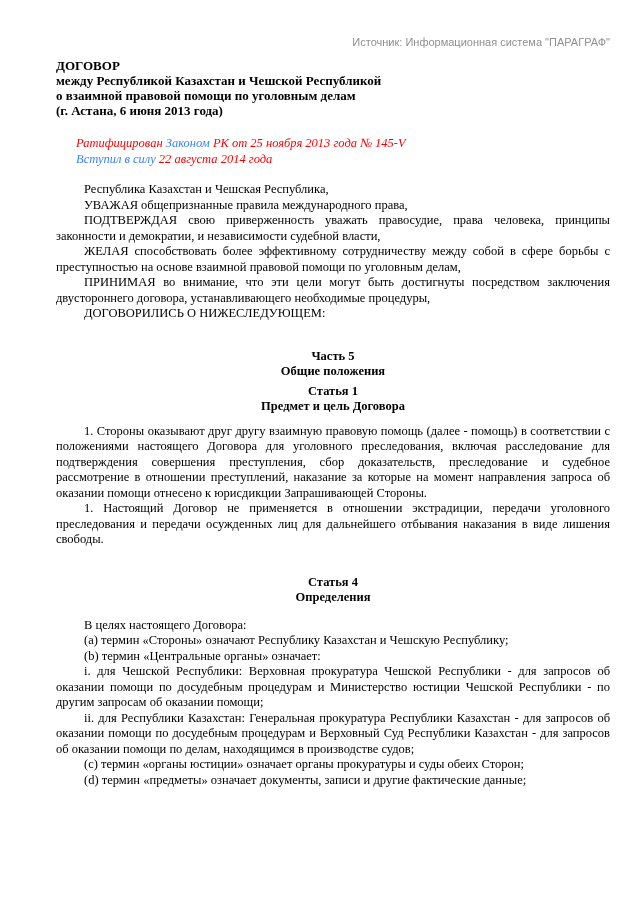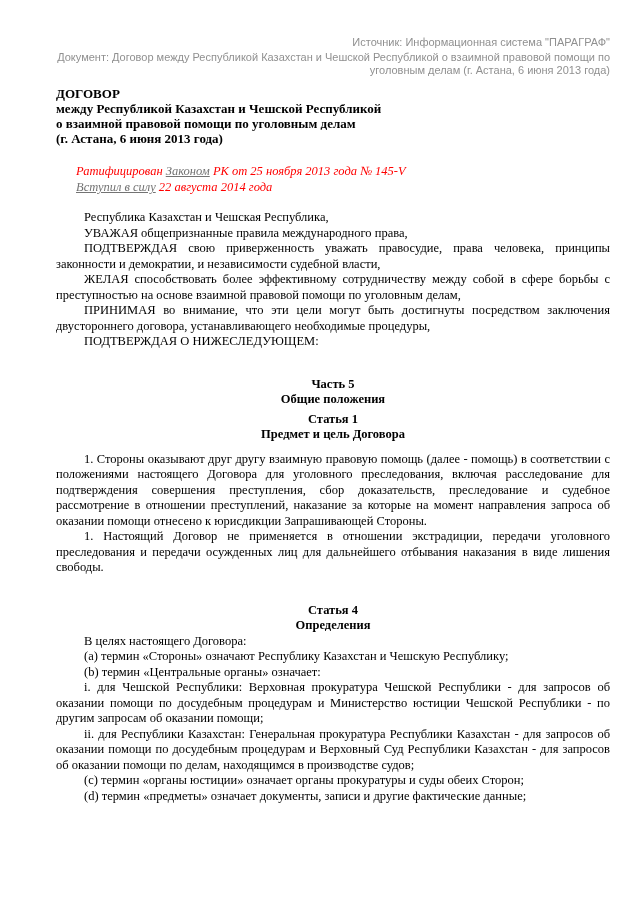"Документ: Договор между Республикой" div.doc { html: <div>Документ: Договор между Республикой Казахстан и Чешской Республикой о взаимной правовой помощи по уголовным делам (г. Астана, 6 июня 2013 года)</div> -> none }
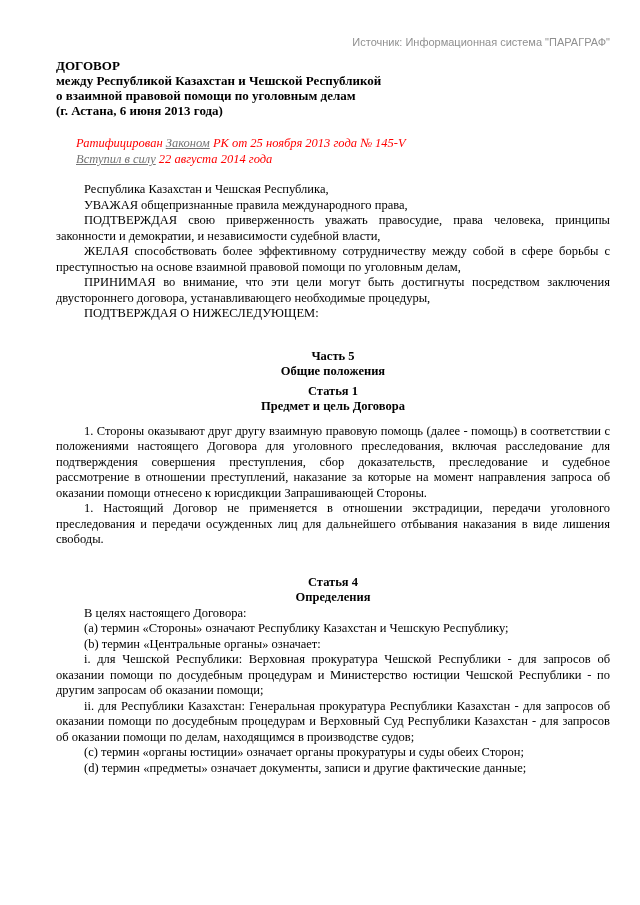"Законом" .doc-link { color: #737373 -> #3b82f6; text-decoration: underline -> none }
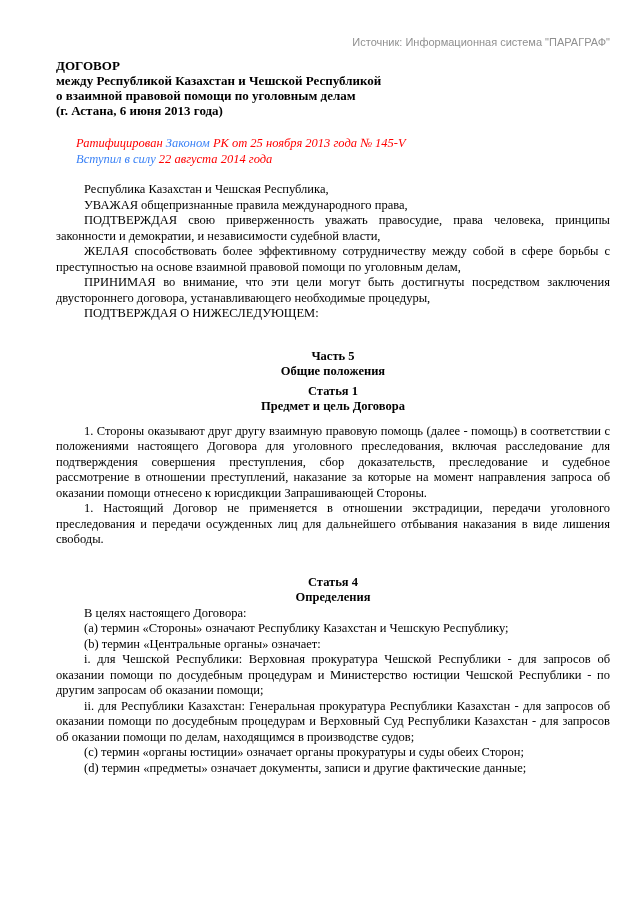"ПОДТВЕРЖДАЯ О НИЖЕСЛЕДУЮЩЕМ:" p { text: ПОДТВЕРЖДАЯ -> ДОГОВОРИЛИСЬ }
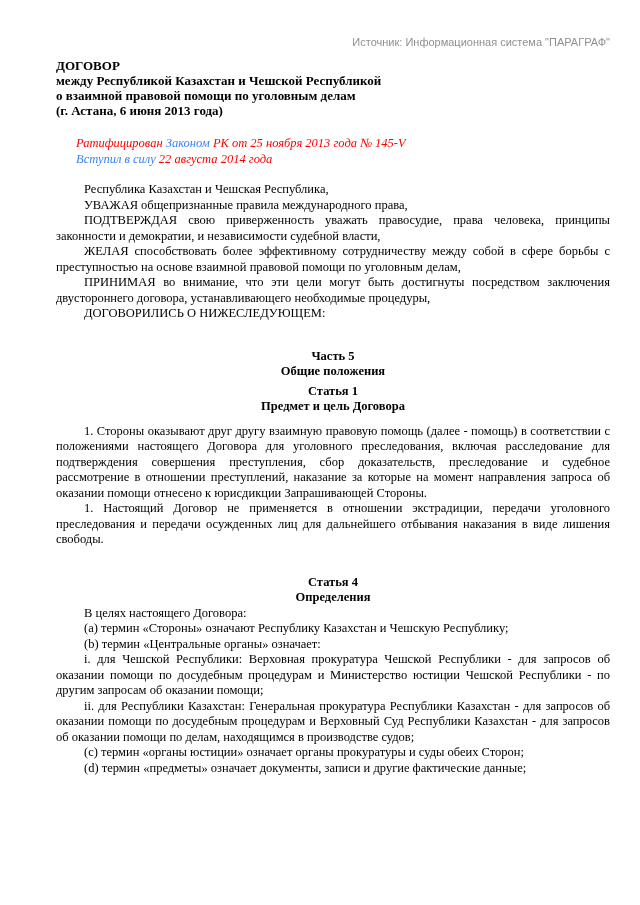"В целях настоящего Договора:" .article2-body { margin-top: none -> 12px }
